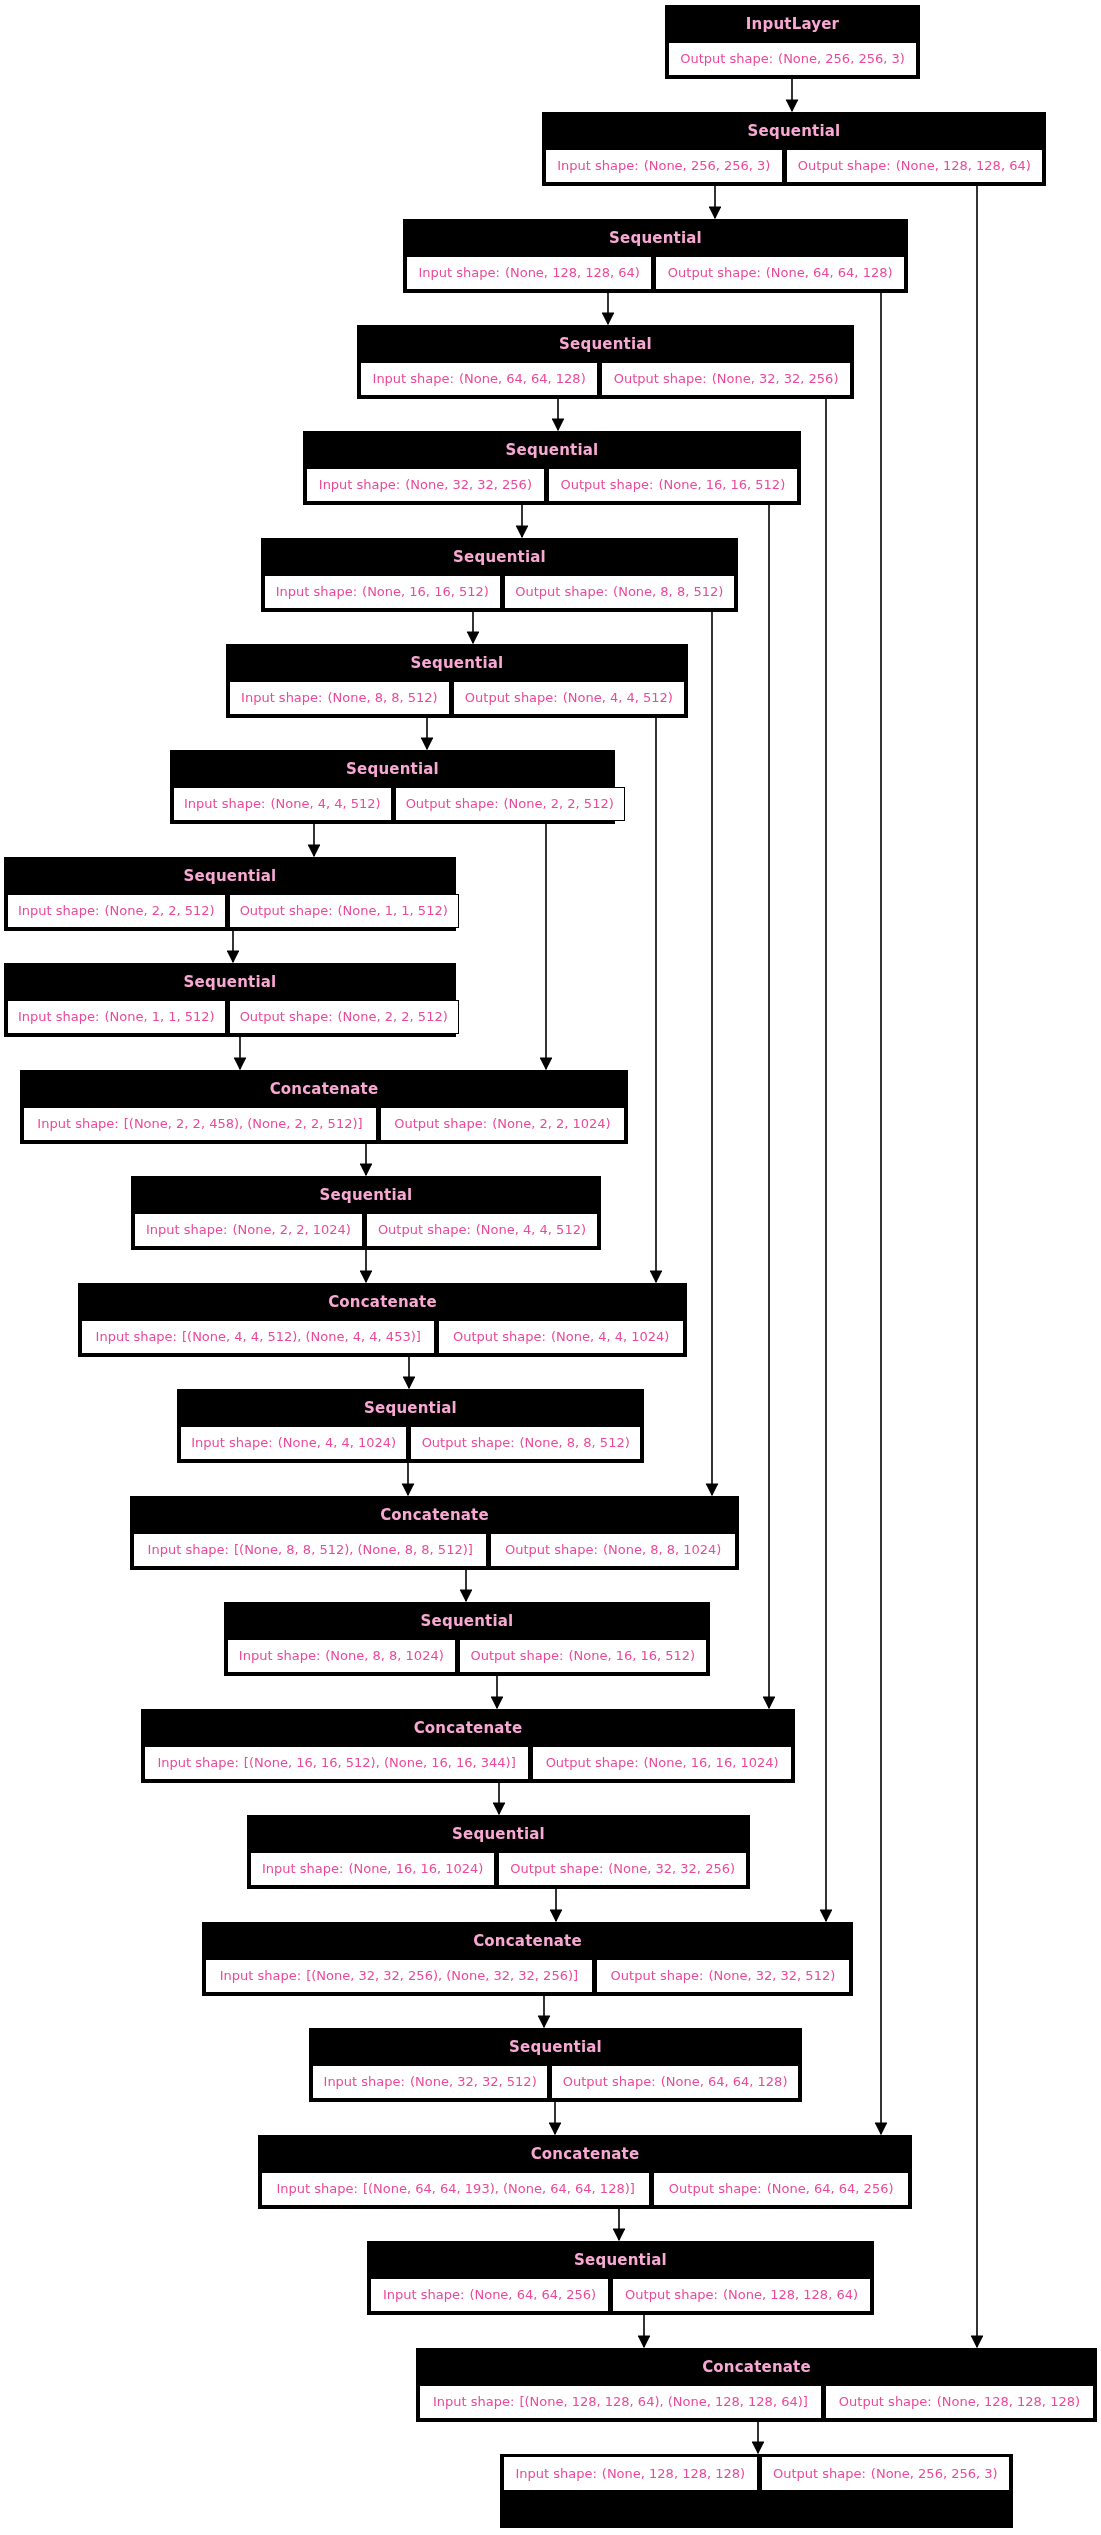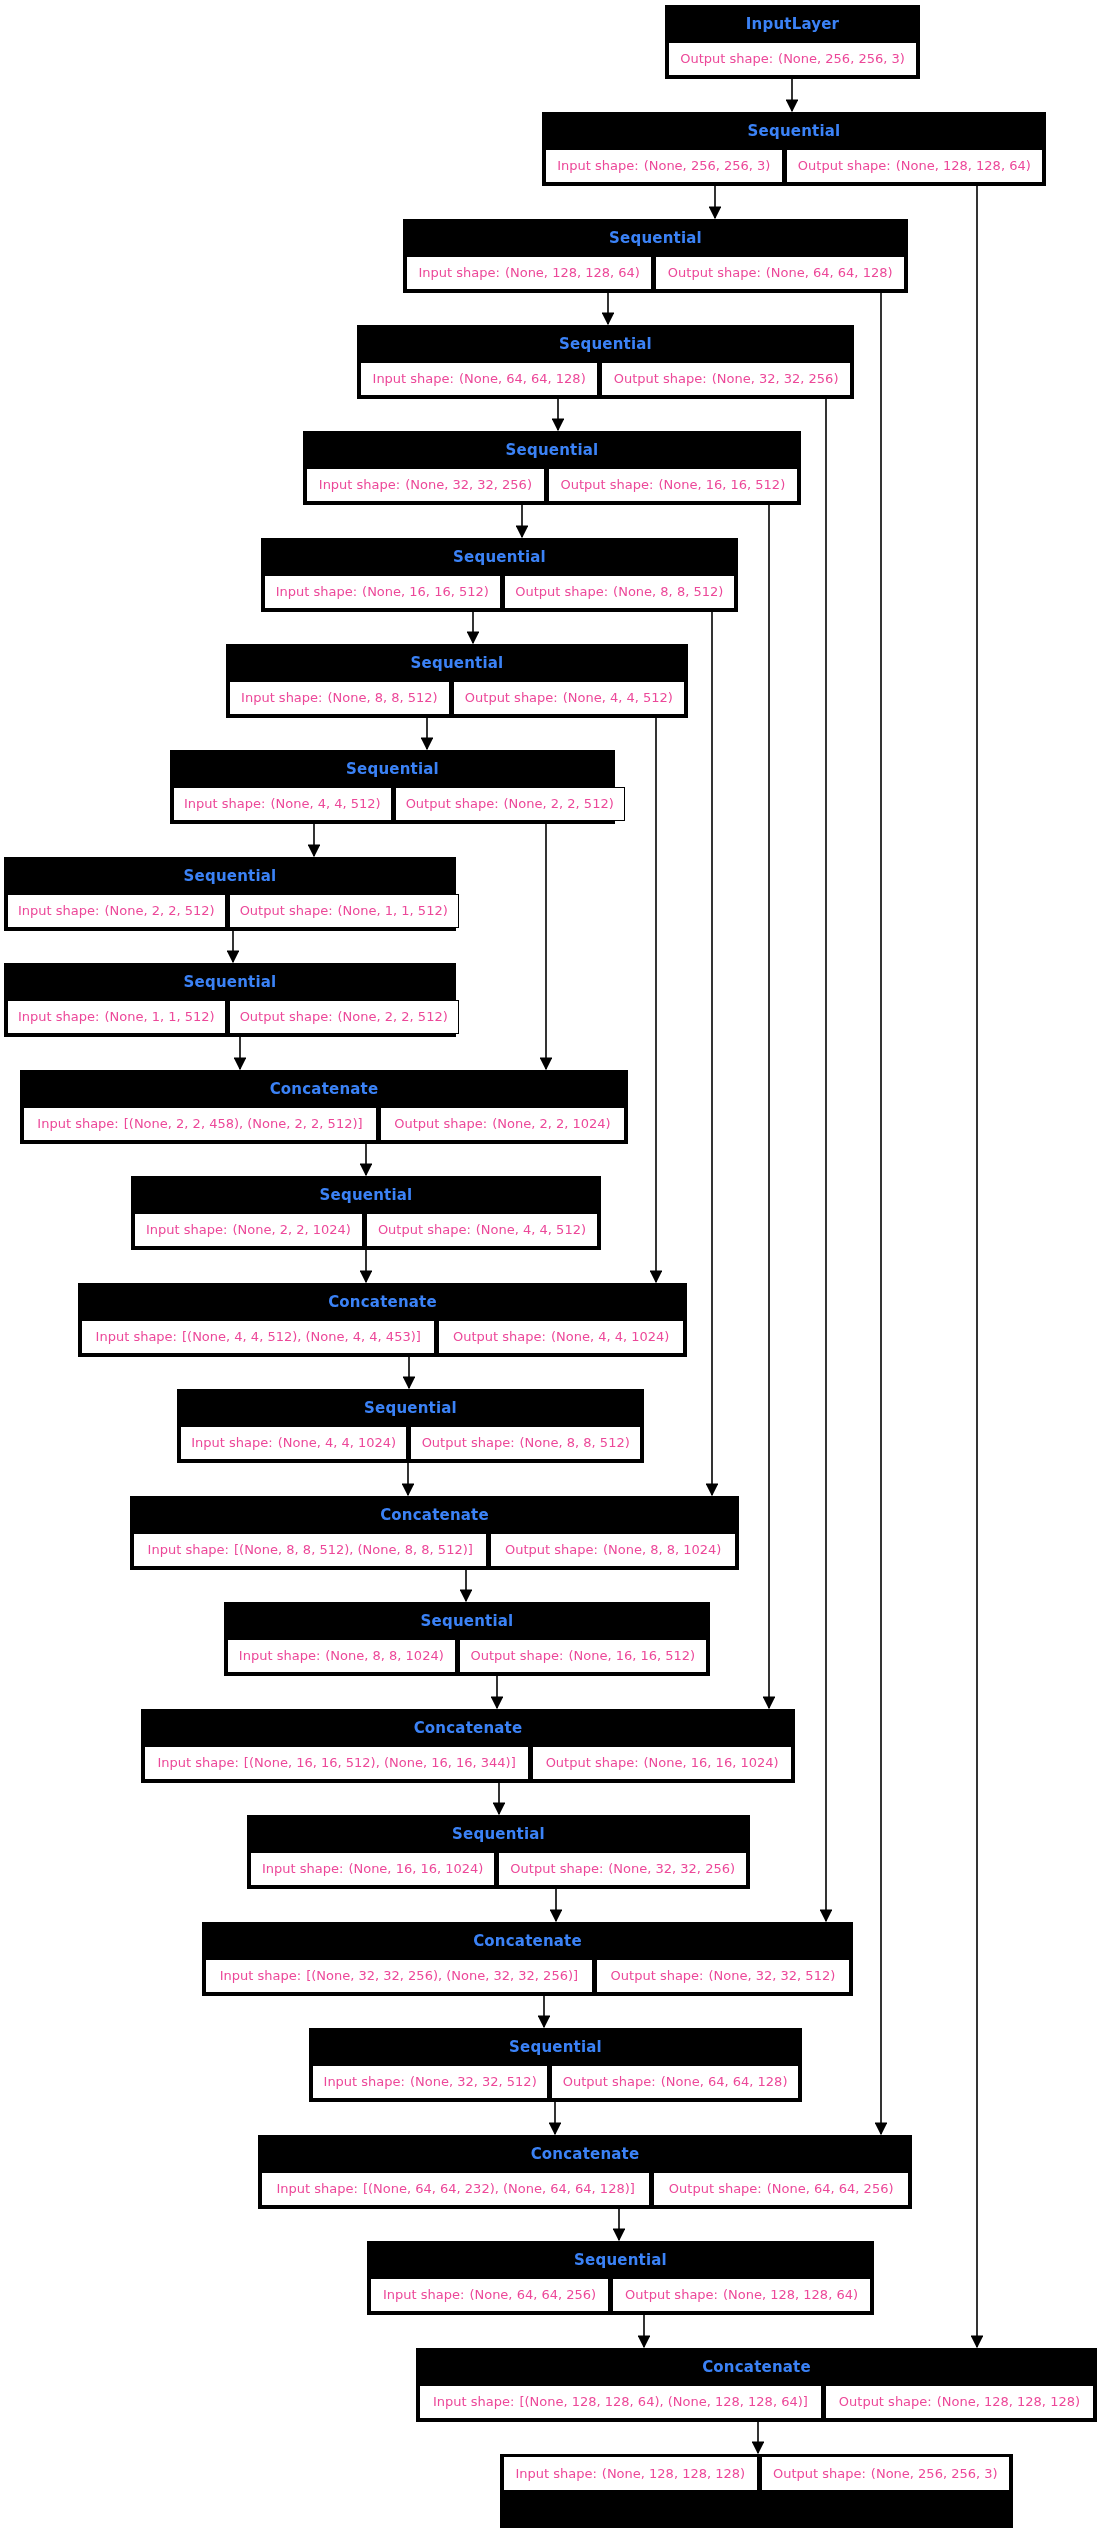"InputLayer" .node-header { color: #3b82f6 -> #f9a8d4 }
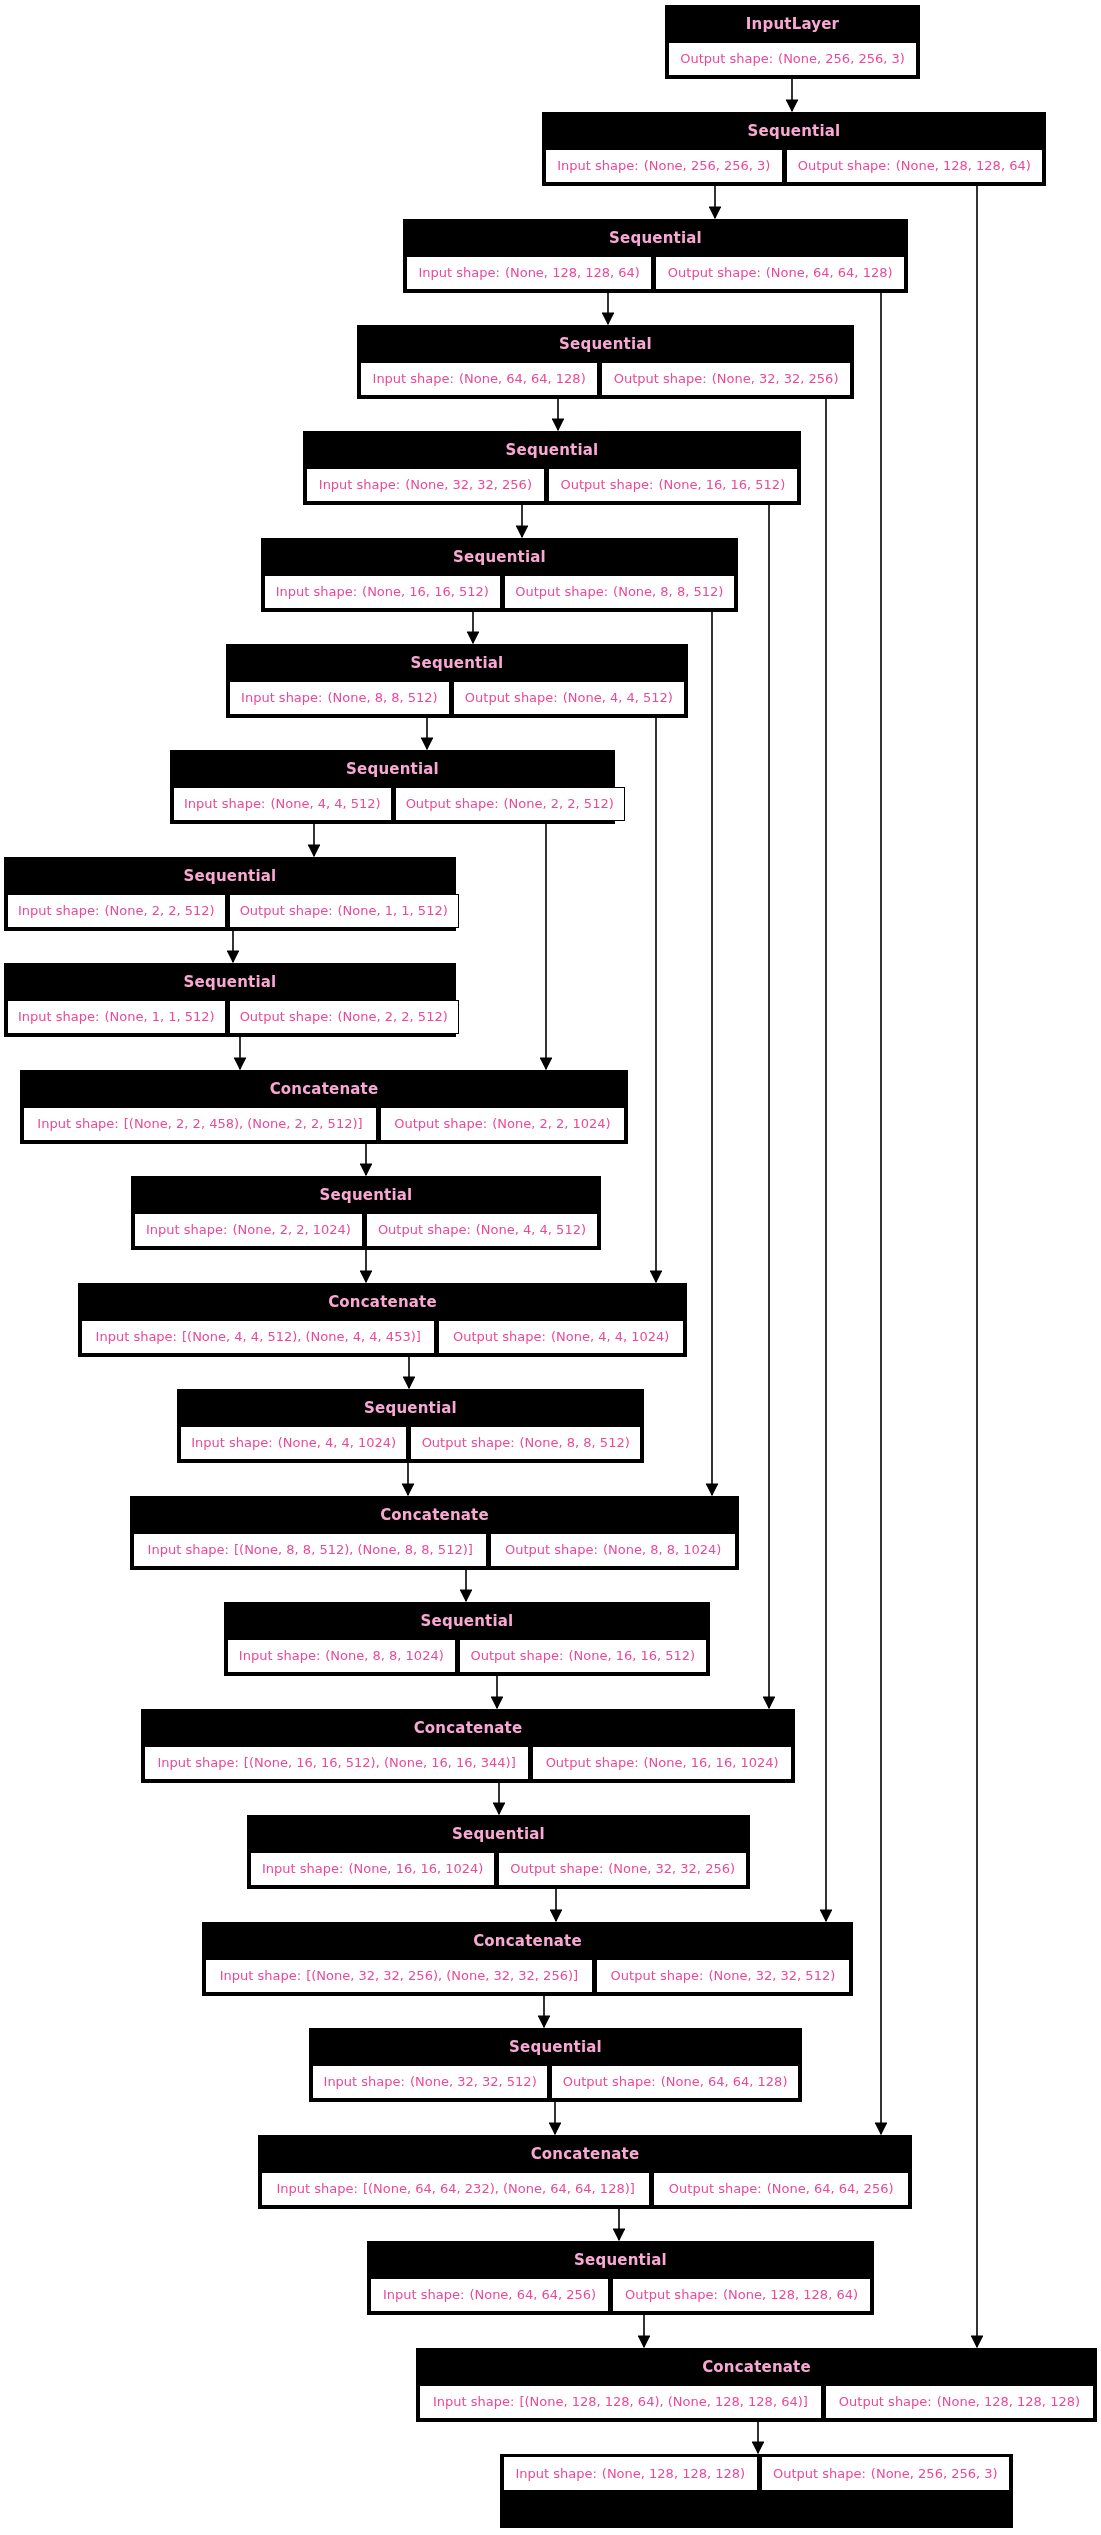"[(None, 64, 64, 232), (None," span.shape-value { text: 232 -> 193 }
